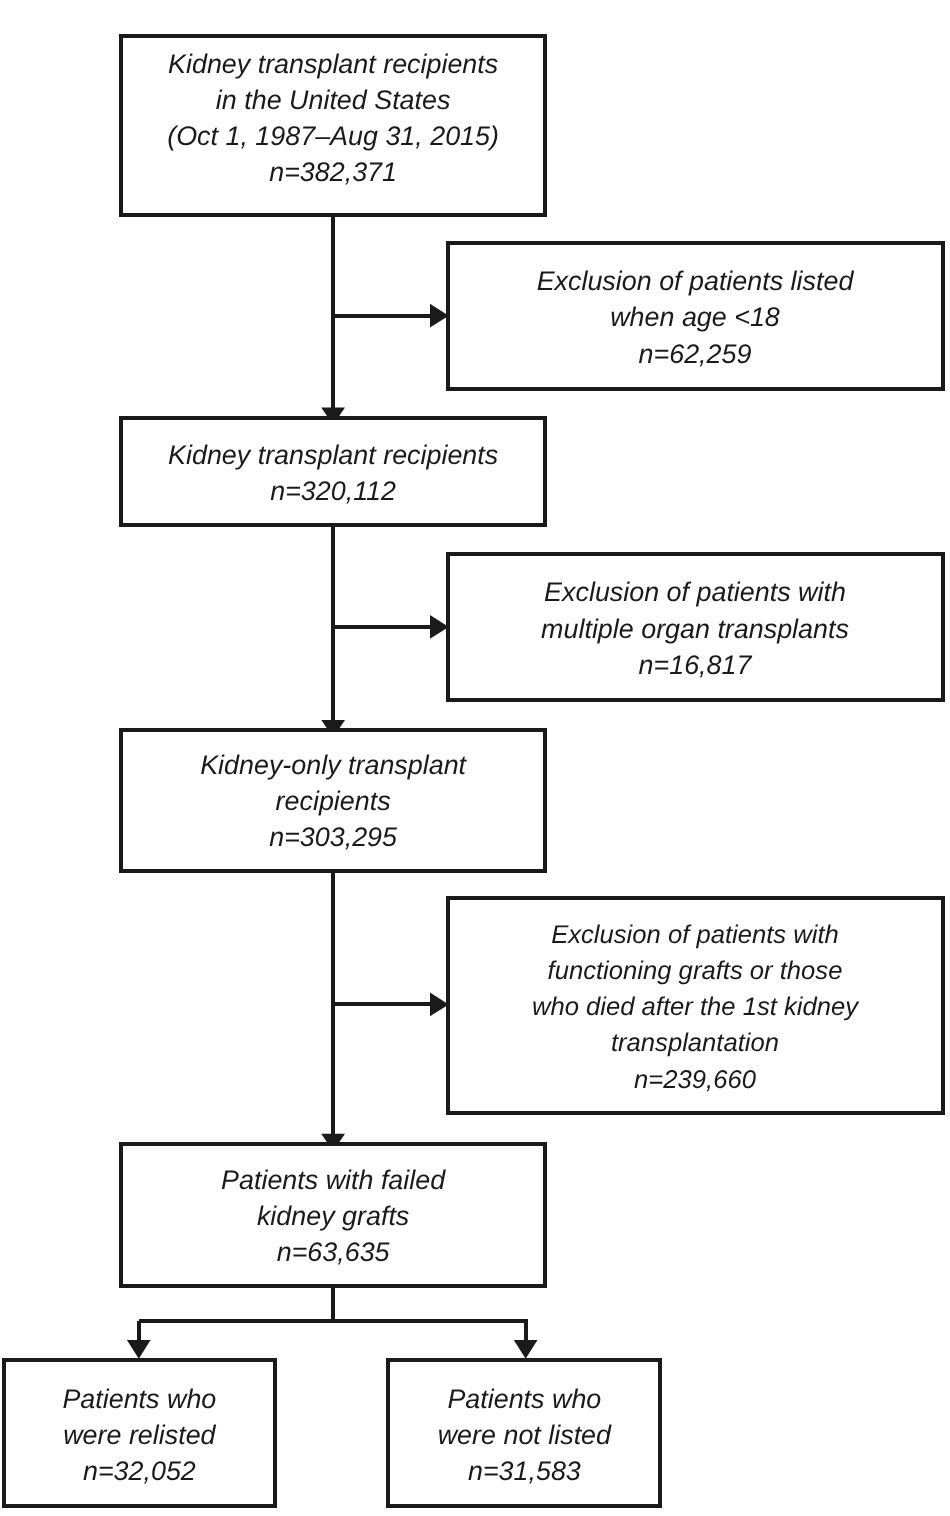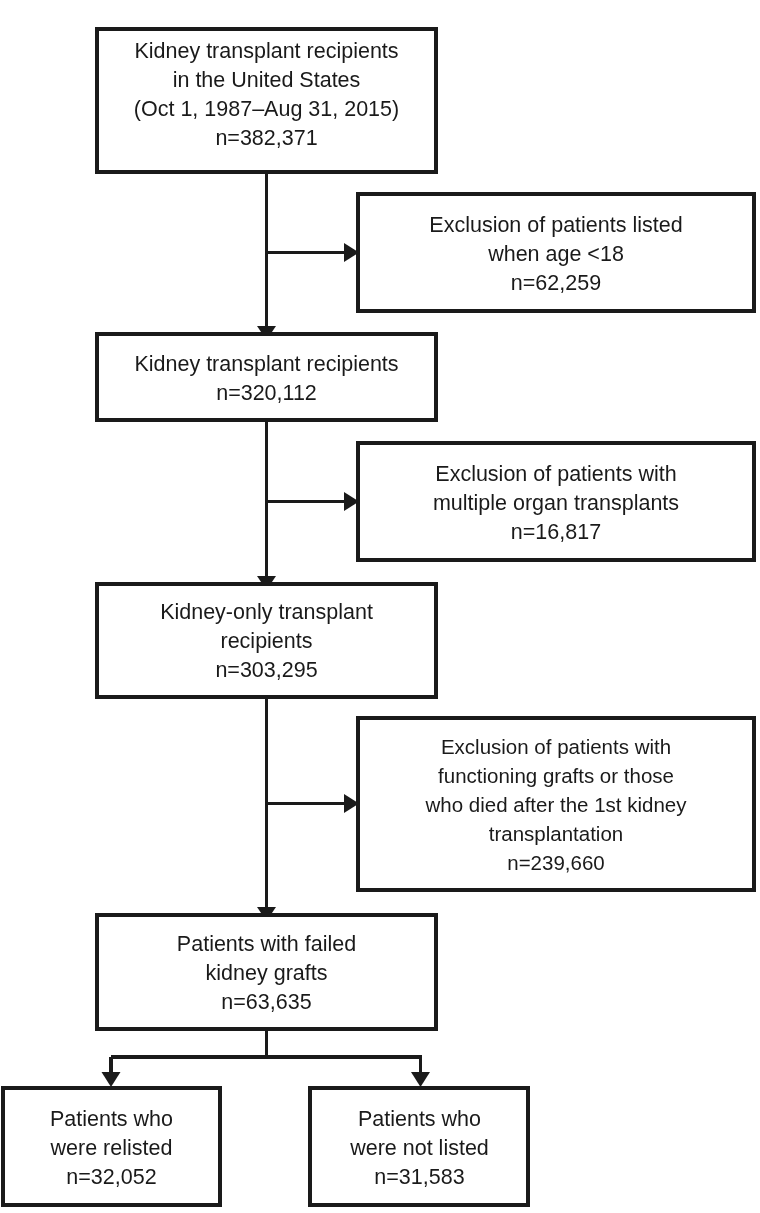"Kidney transplant recipients" #flow-root { font-style: none -> italic }
